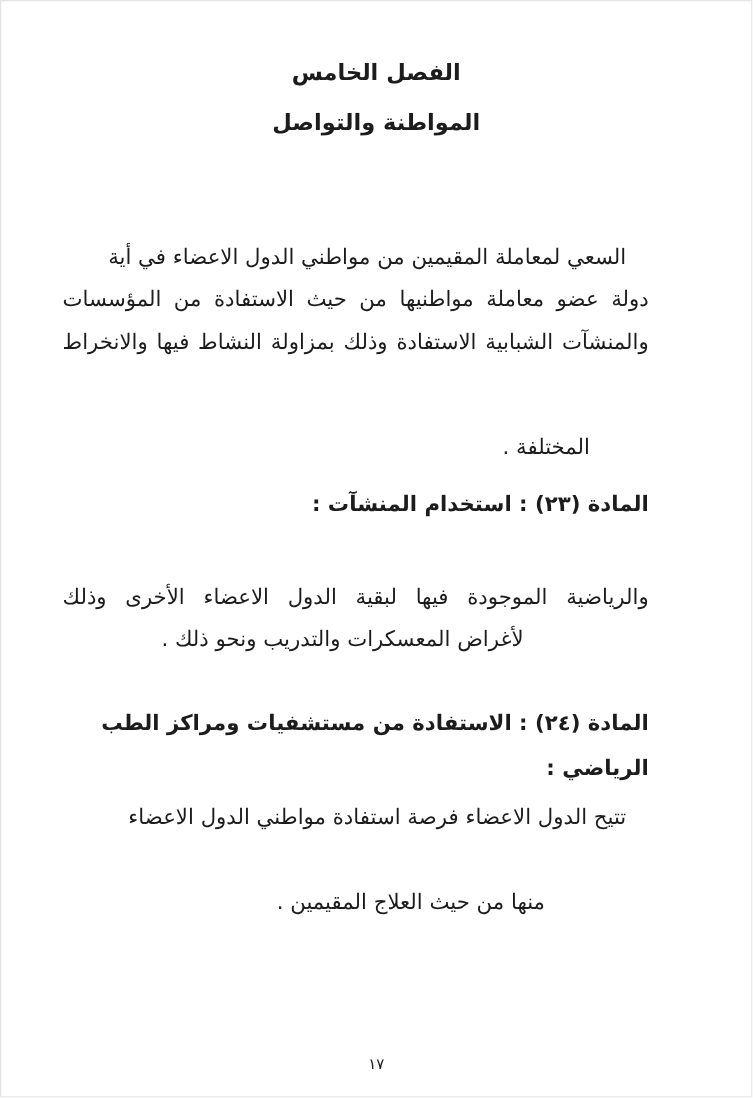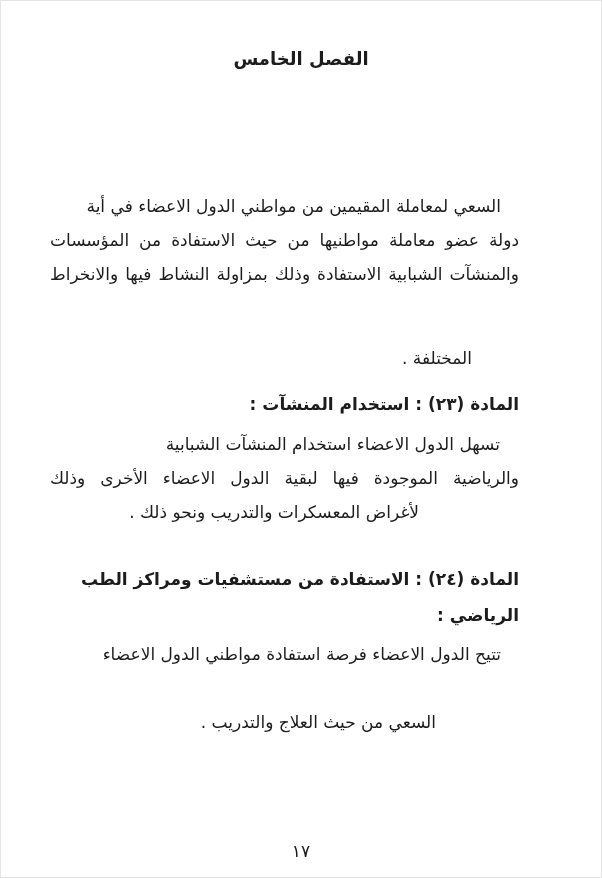"المواطنة والتواصل" div.ln { html: none -> <div>المواطنة والتواصل</div> }
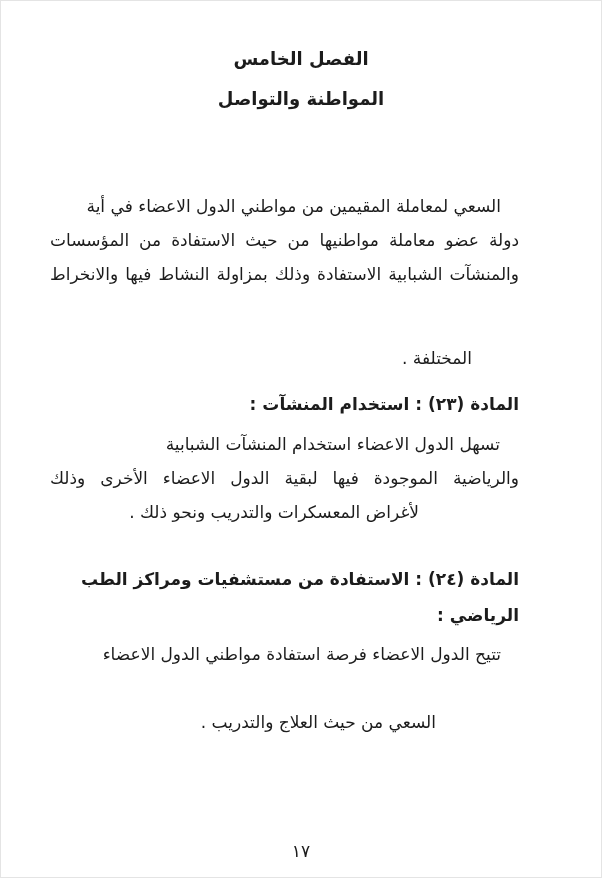"تسهل الدول الاعضاء استخدام المنشآت" div.ln { html: <div>تسهل الدول الاعضاء استخدام المنشآت الشبابية</div> -> none }
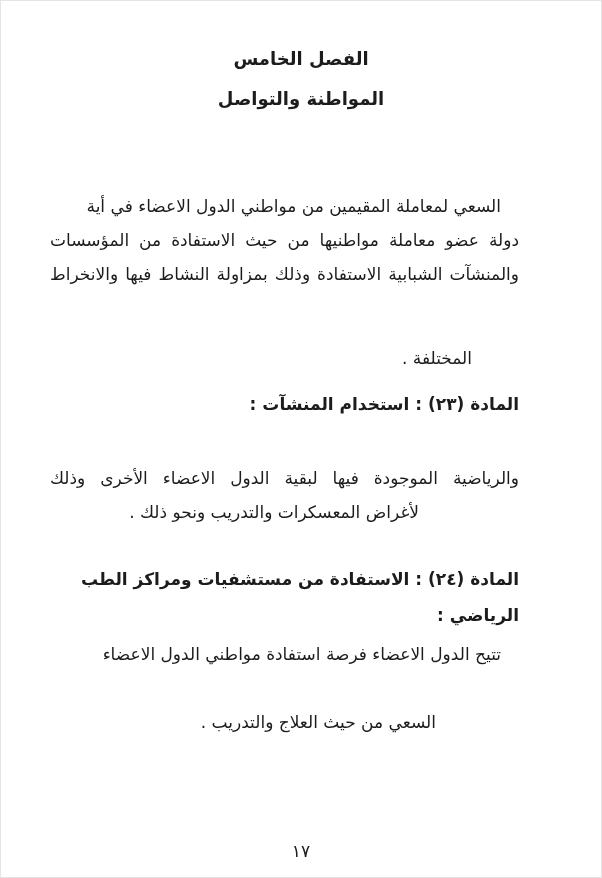"السعي من حيث العلاج والتدريب" div.ln { text: السعي من حيث العلاج والتدريب -> منها من حيث العلاج المقيمين }
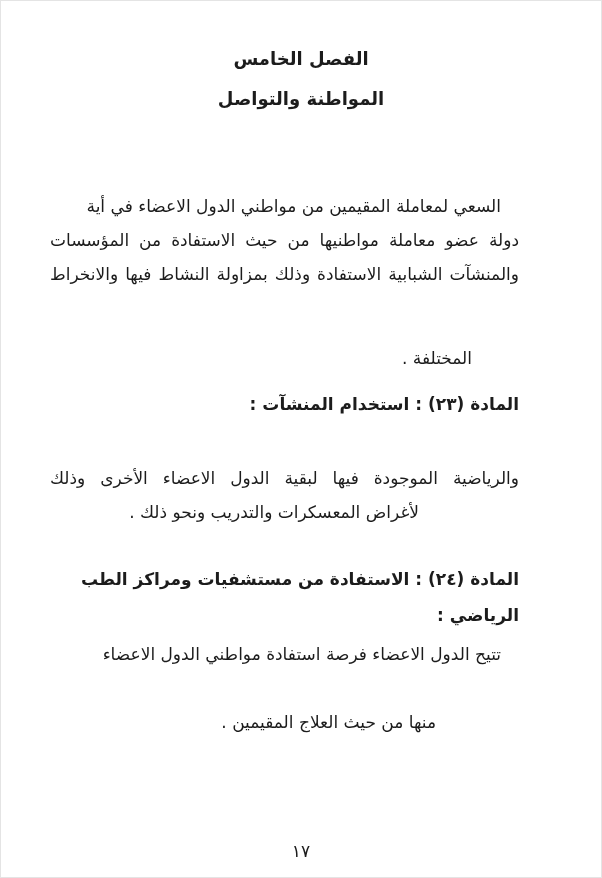"١٧" #pgnum { font-size: 17px -> 12px }
